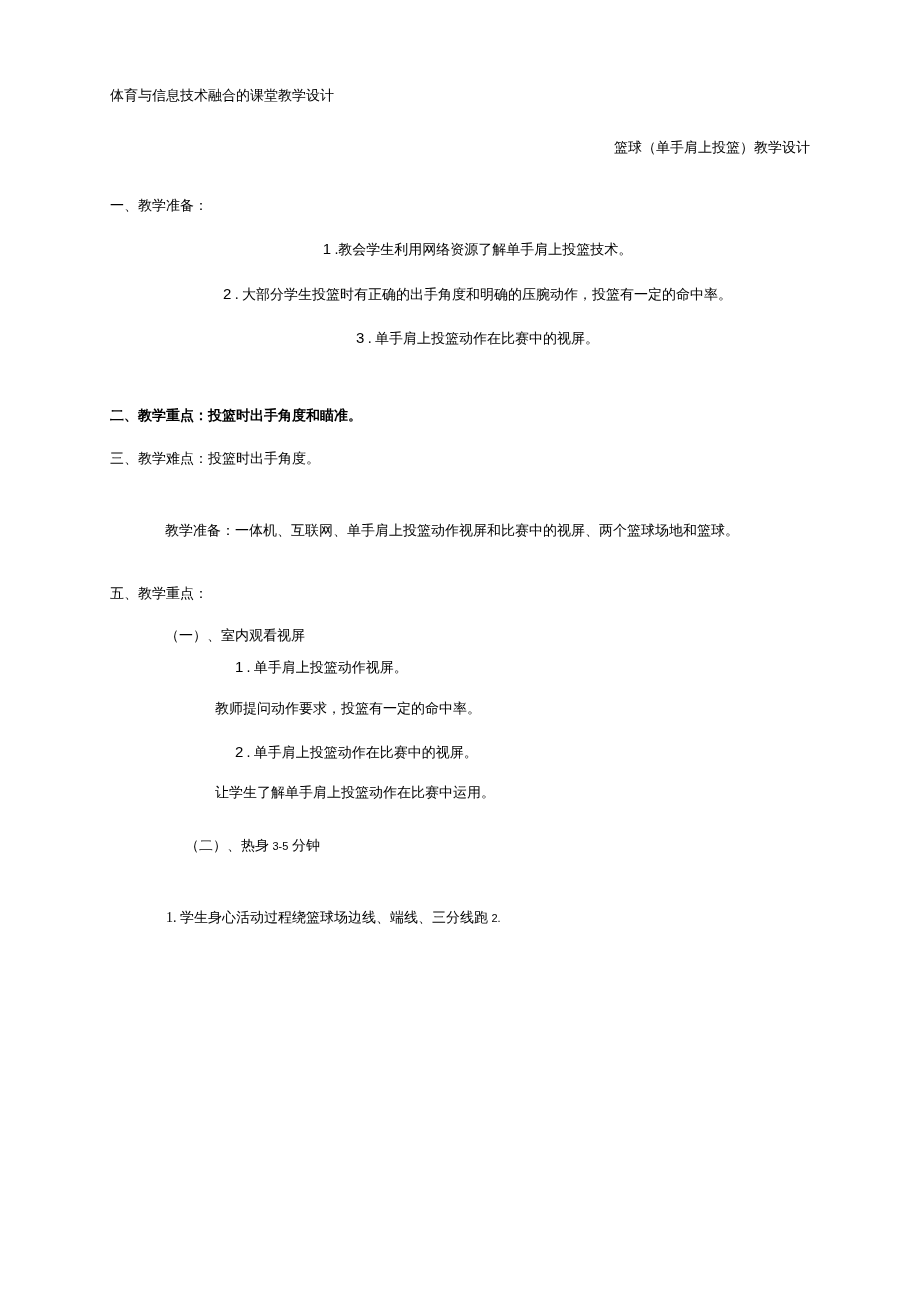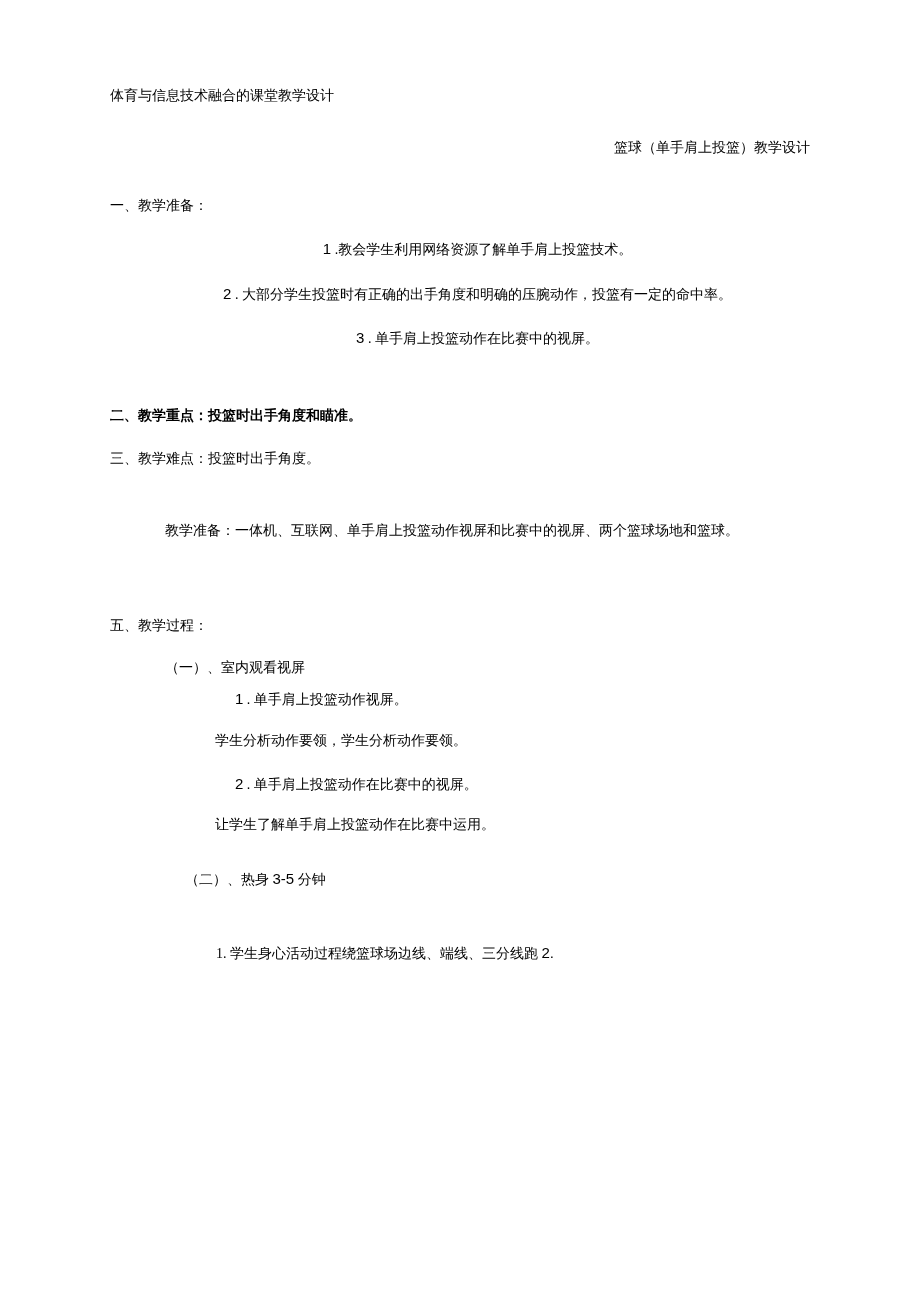"教学准备：一体机、互联网、单手肩上投篮动作视屏和比赛中的视屏、两个篮球场地和篮球" .prep-line { margin-bottom: 72px -> 40px }
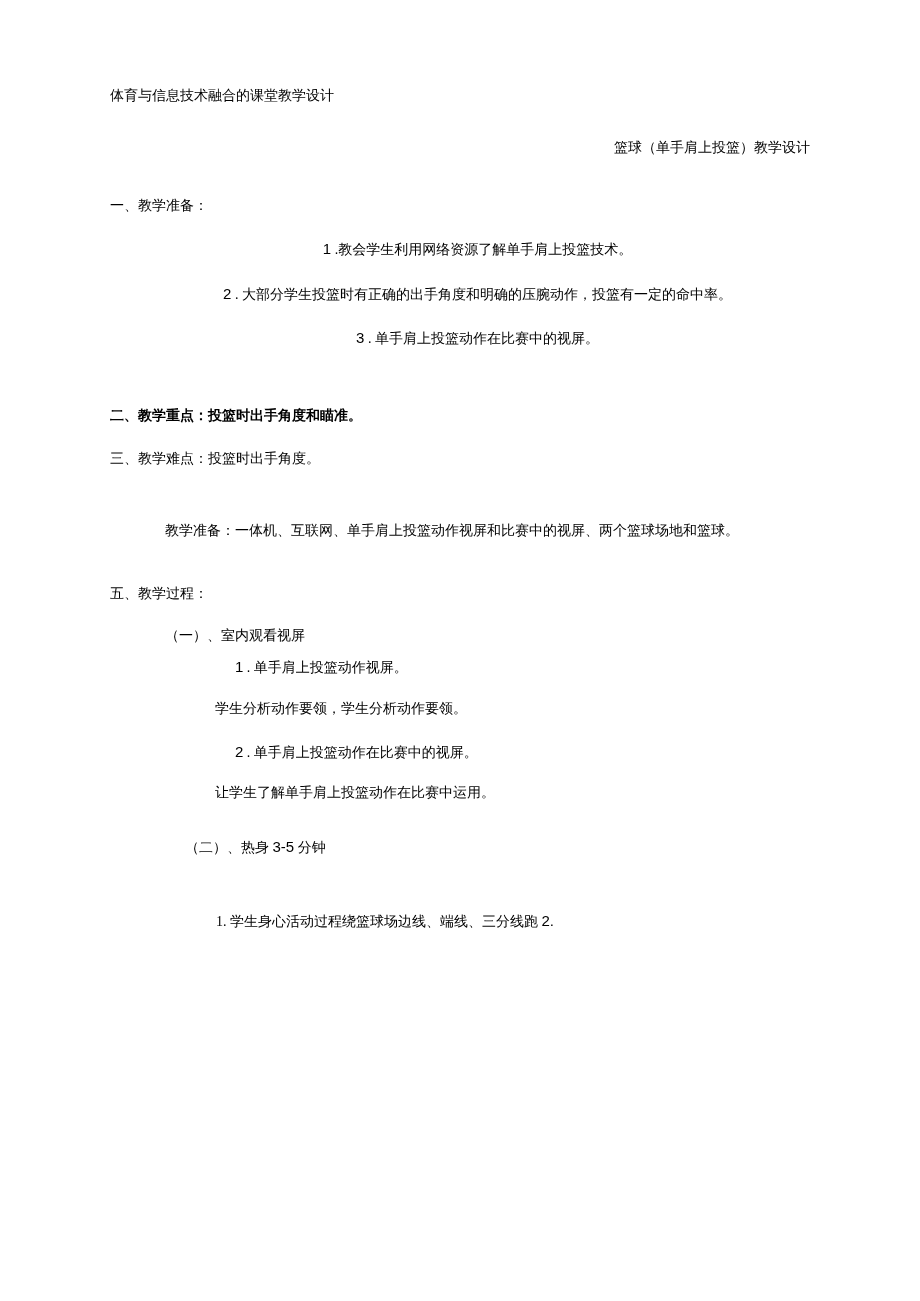"五、教学过程：" div.section-heading { text: 过程 -> 重点 }
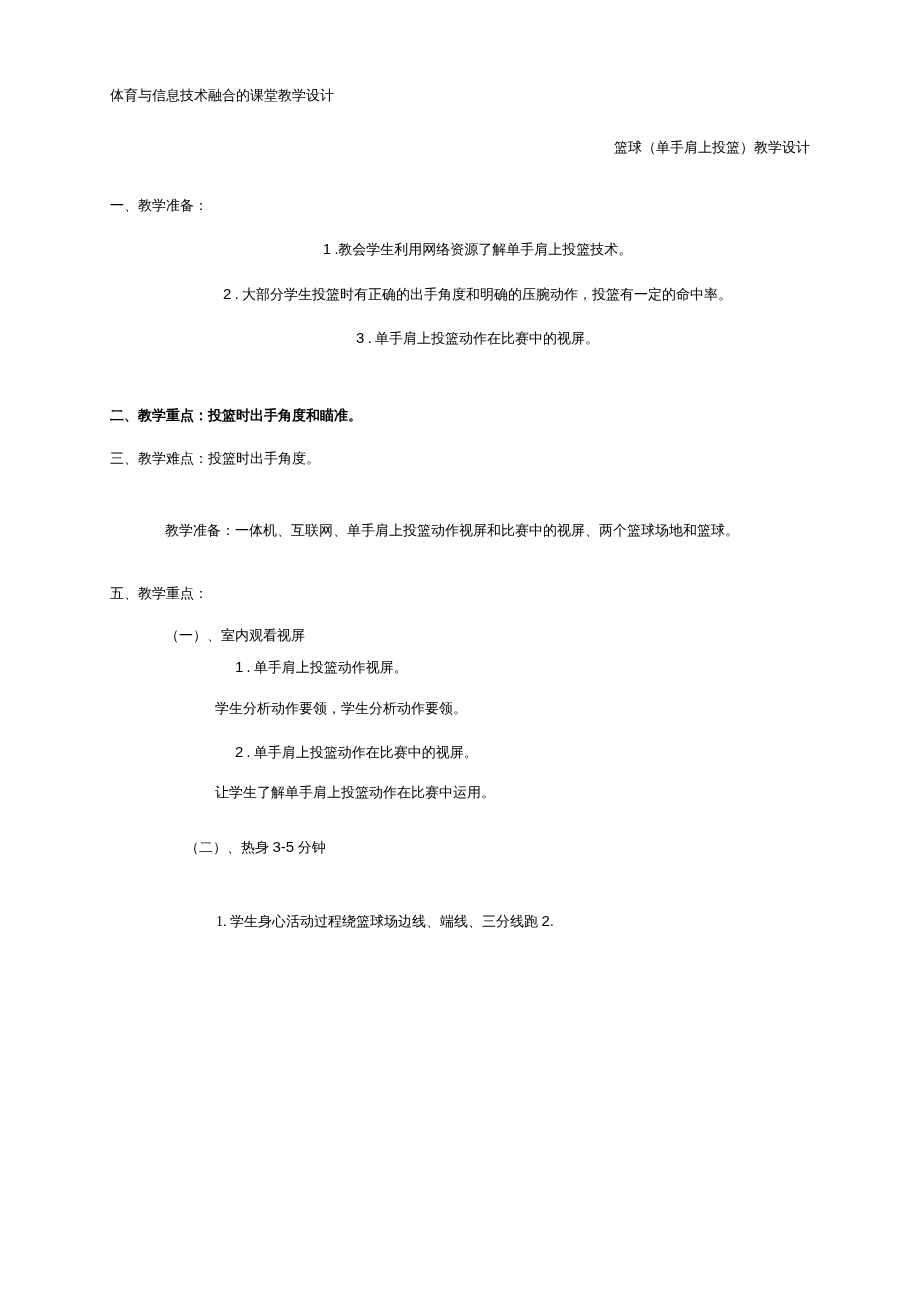"学生分析动作要领，学生分析动作要领。" div.sub-item-text { text: 学生分析动作要领，学生分析动作要领 -> 教师提问动作要求，投篮有一定的命中率 }
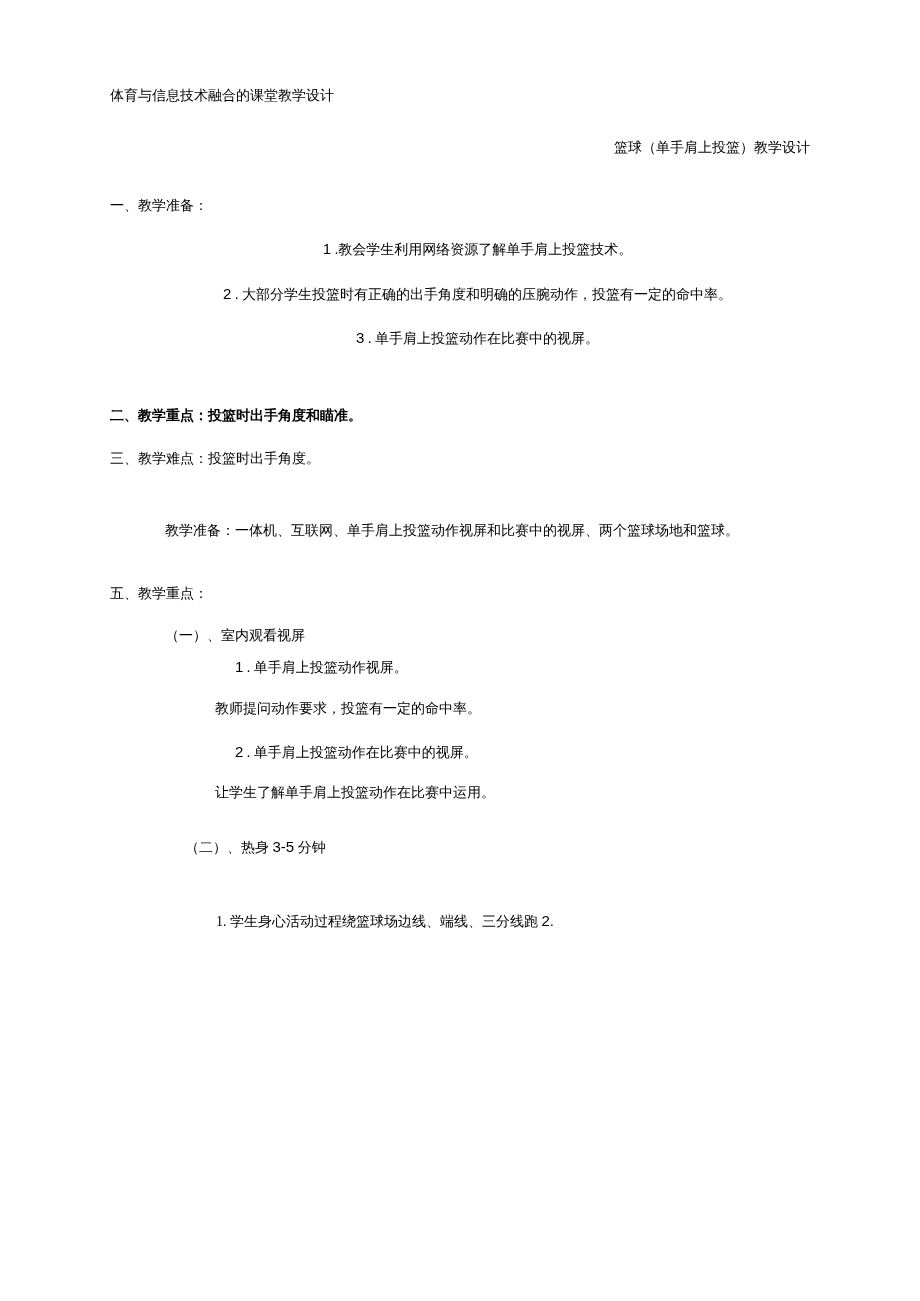"3-5" .arial { font-size: 15px -> 11px }
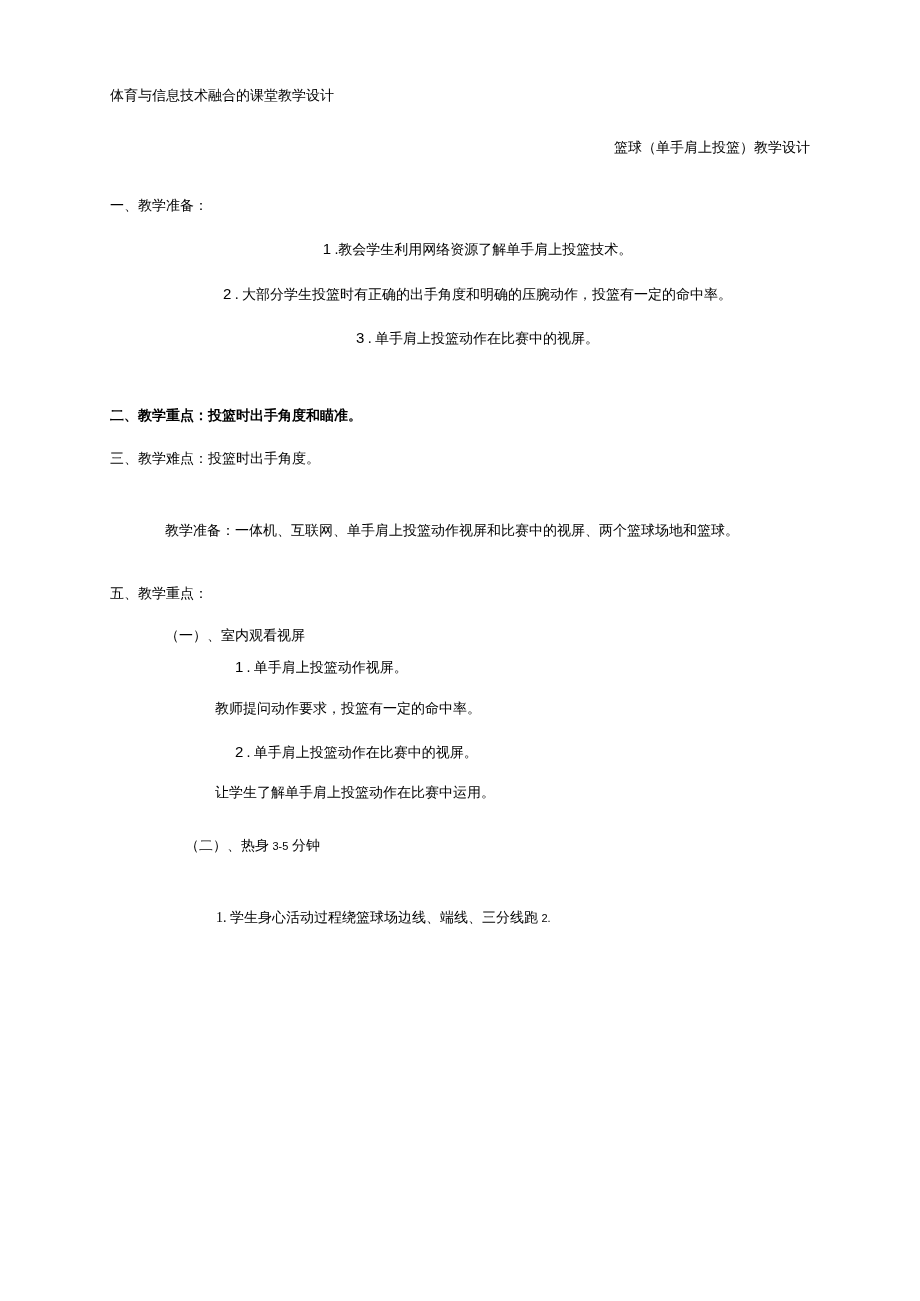"1. 学生身心活动过程绕篮球场边线、端线、三分线跑 2." .final-line { margin-left: 106px -> 56px }
